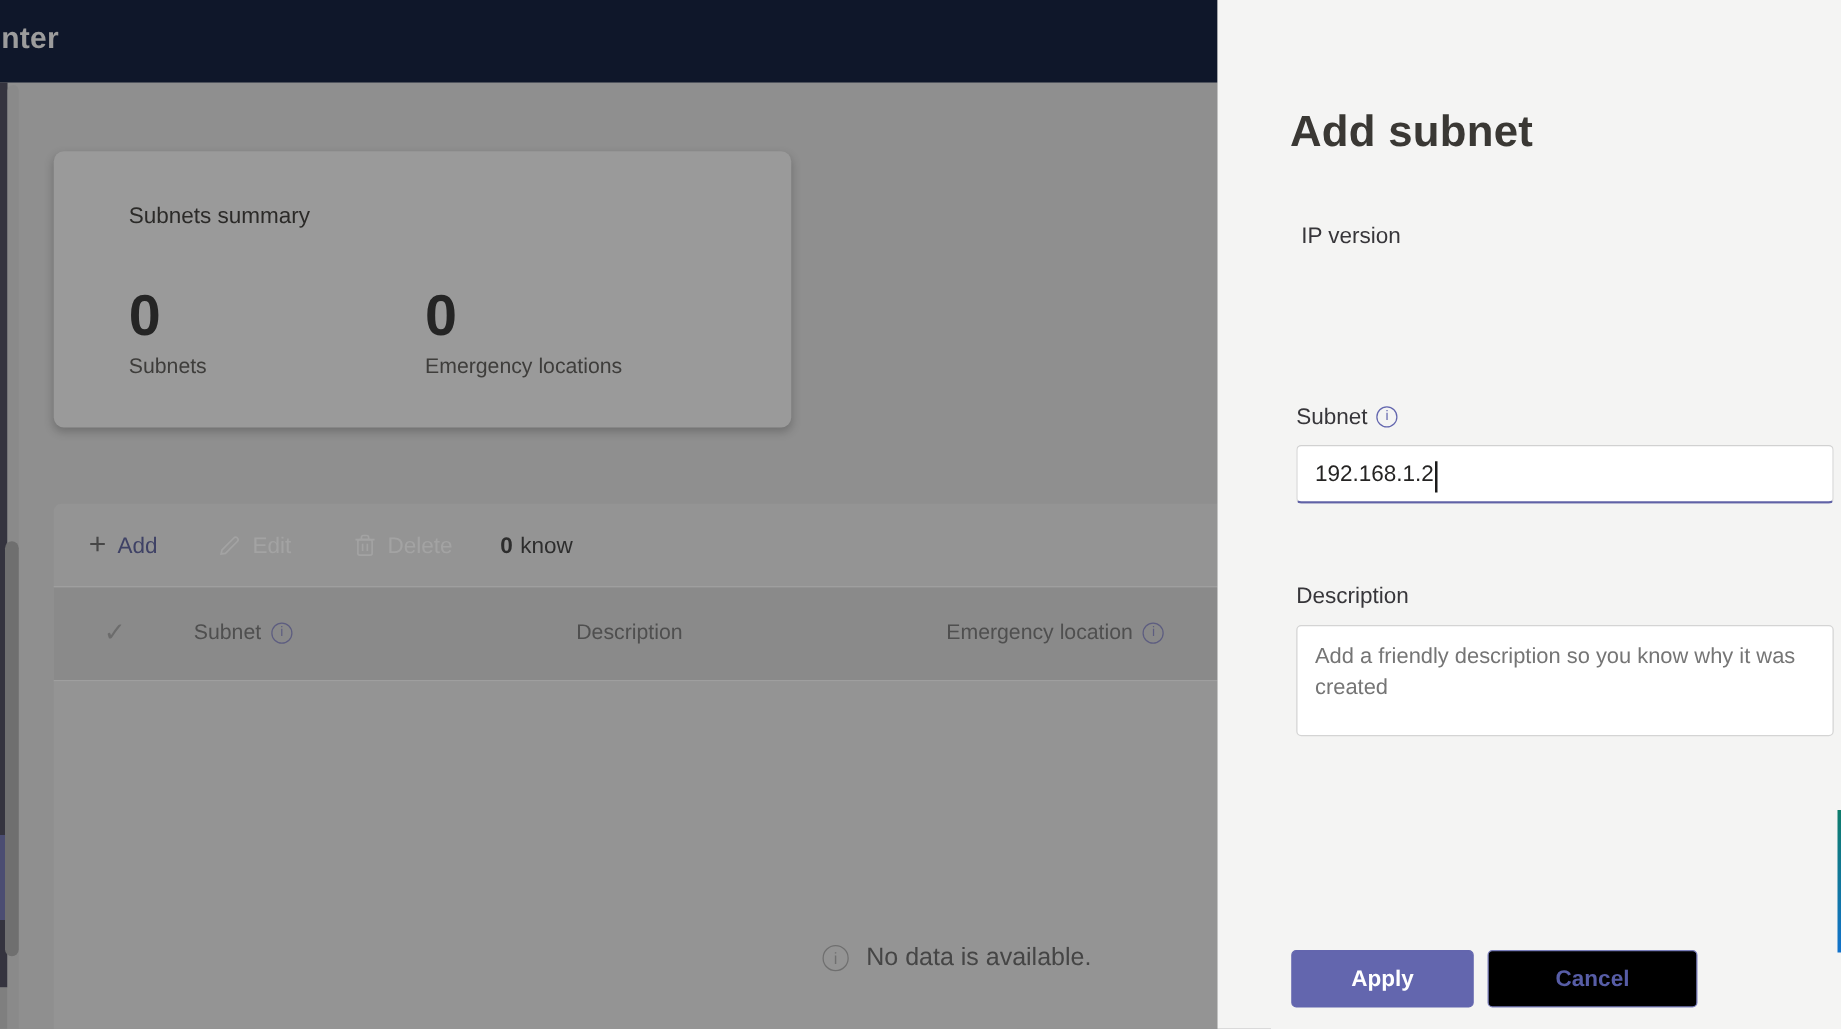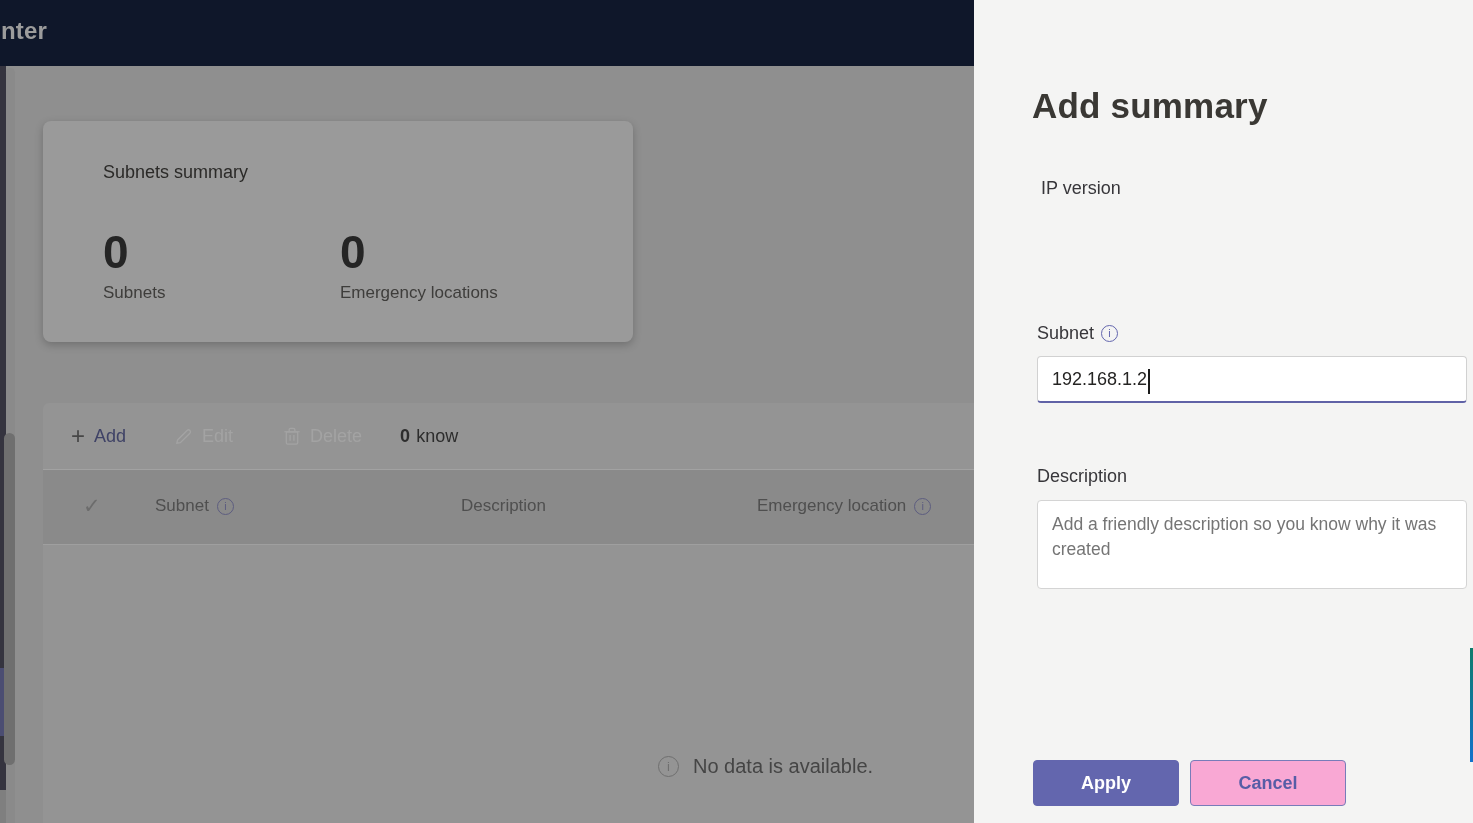"Add summary" div.panel-title { text: summary -> subnet }
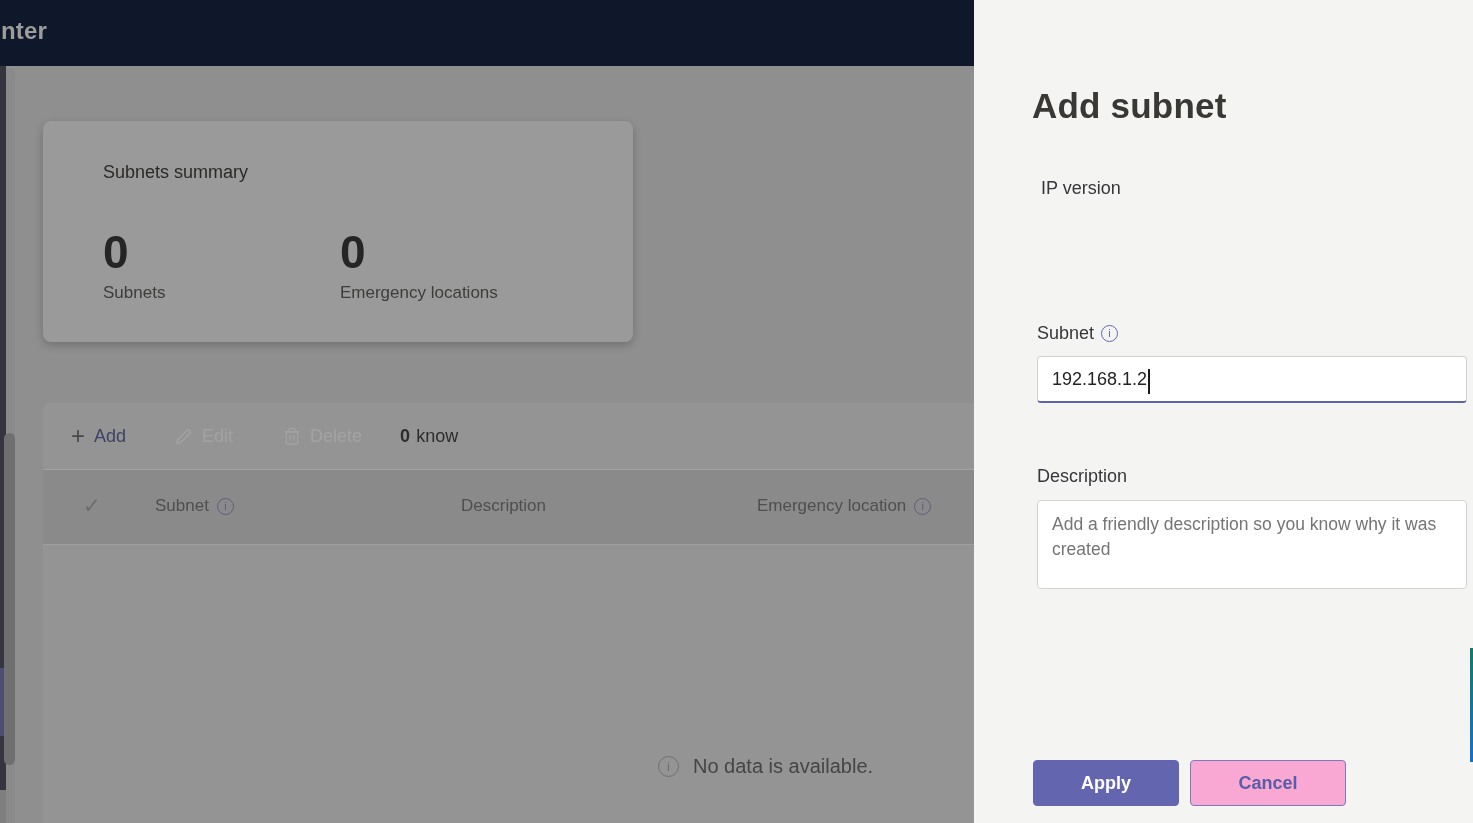"Cancel" .btn-cancel { background: #f9a8d4 -> #000000; width: 156px -> 168px }
